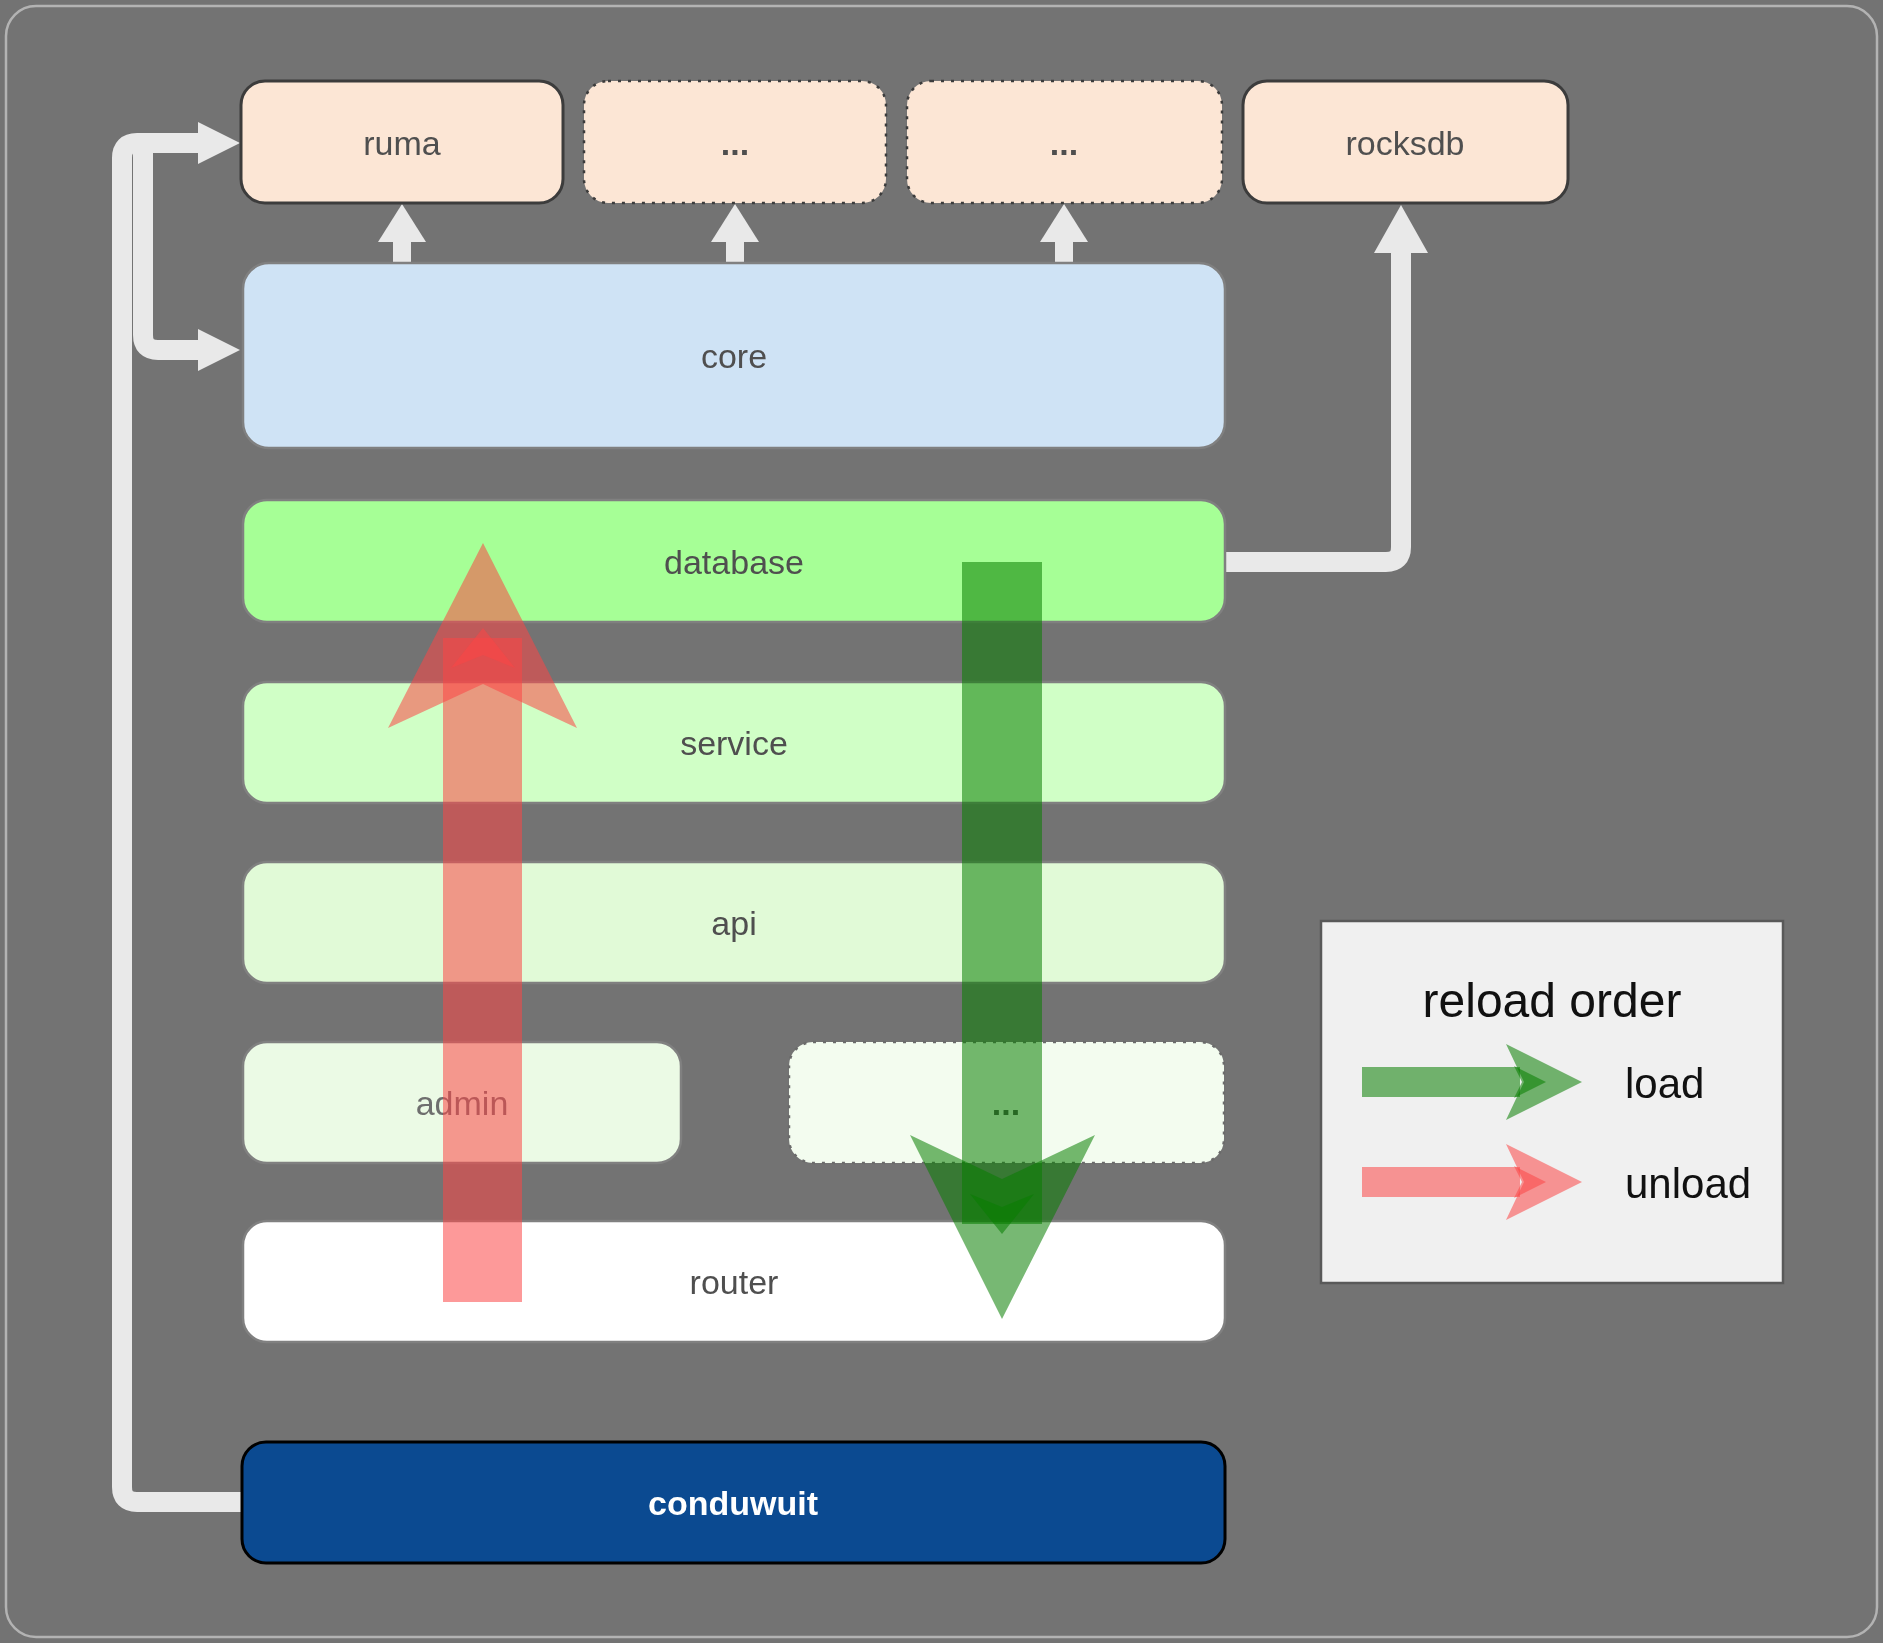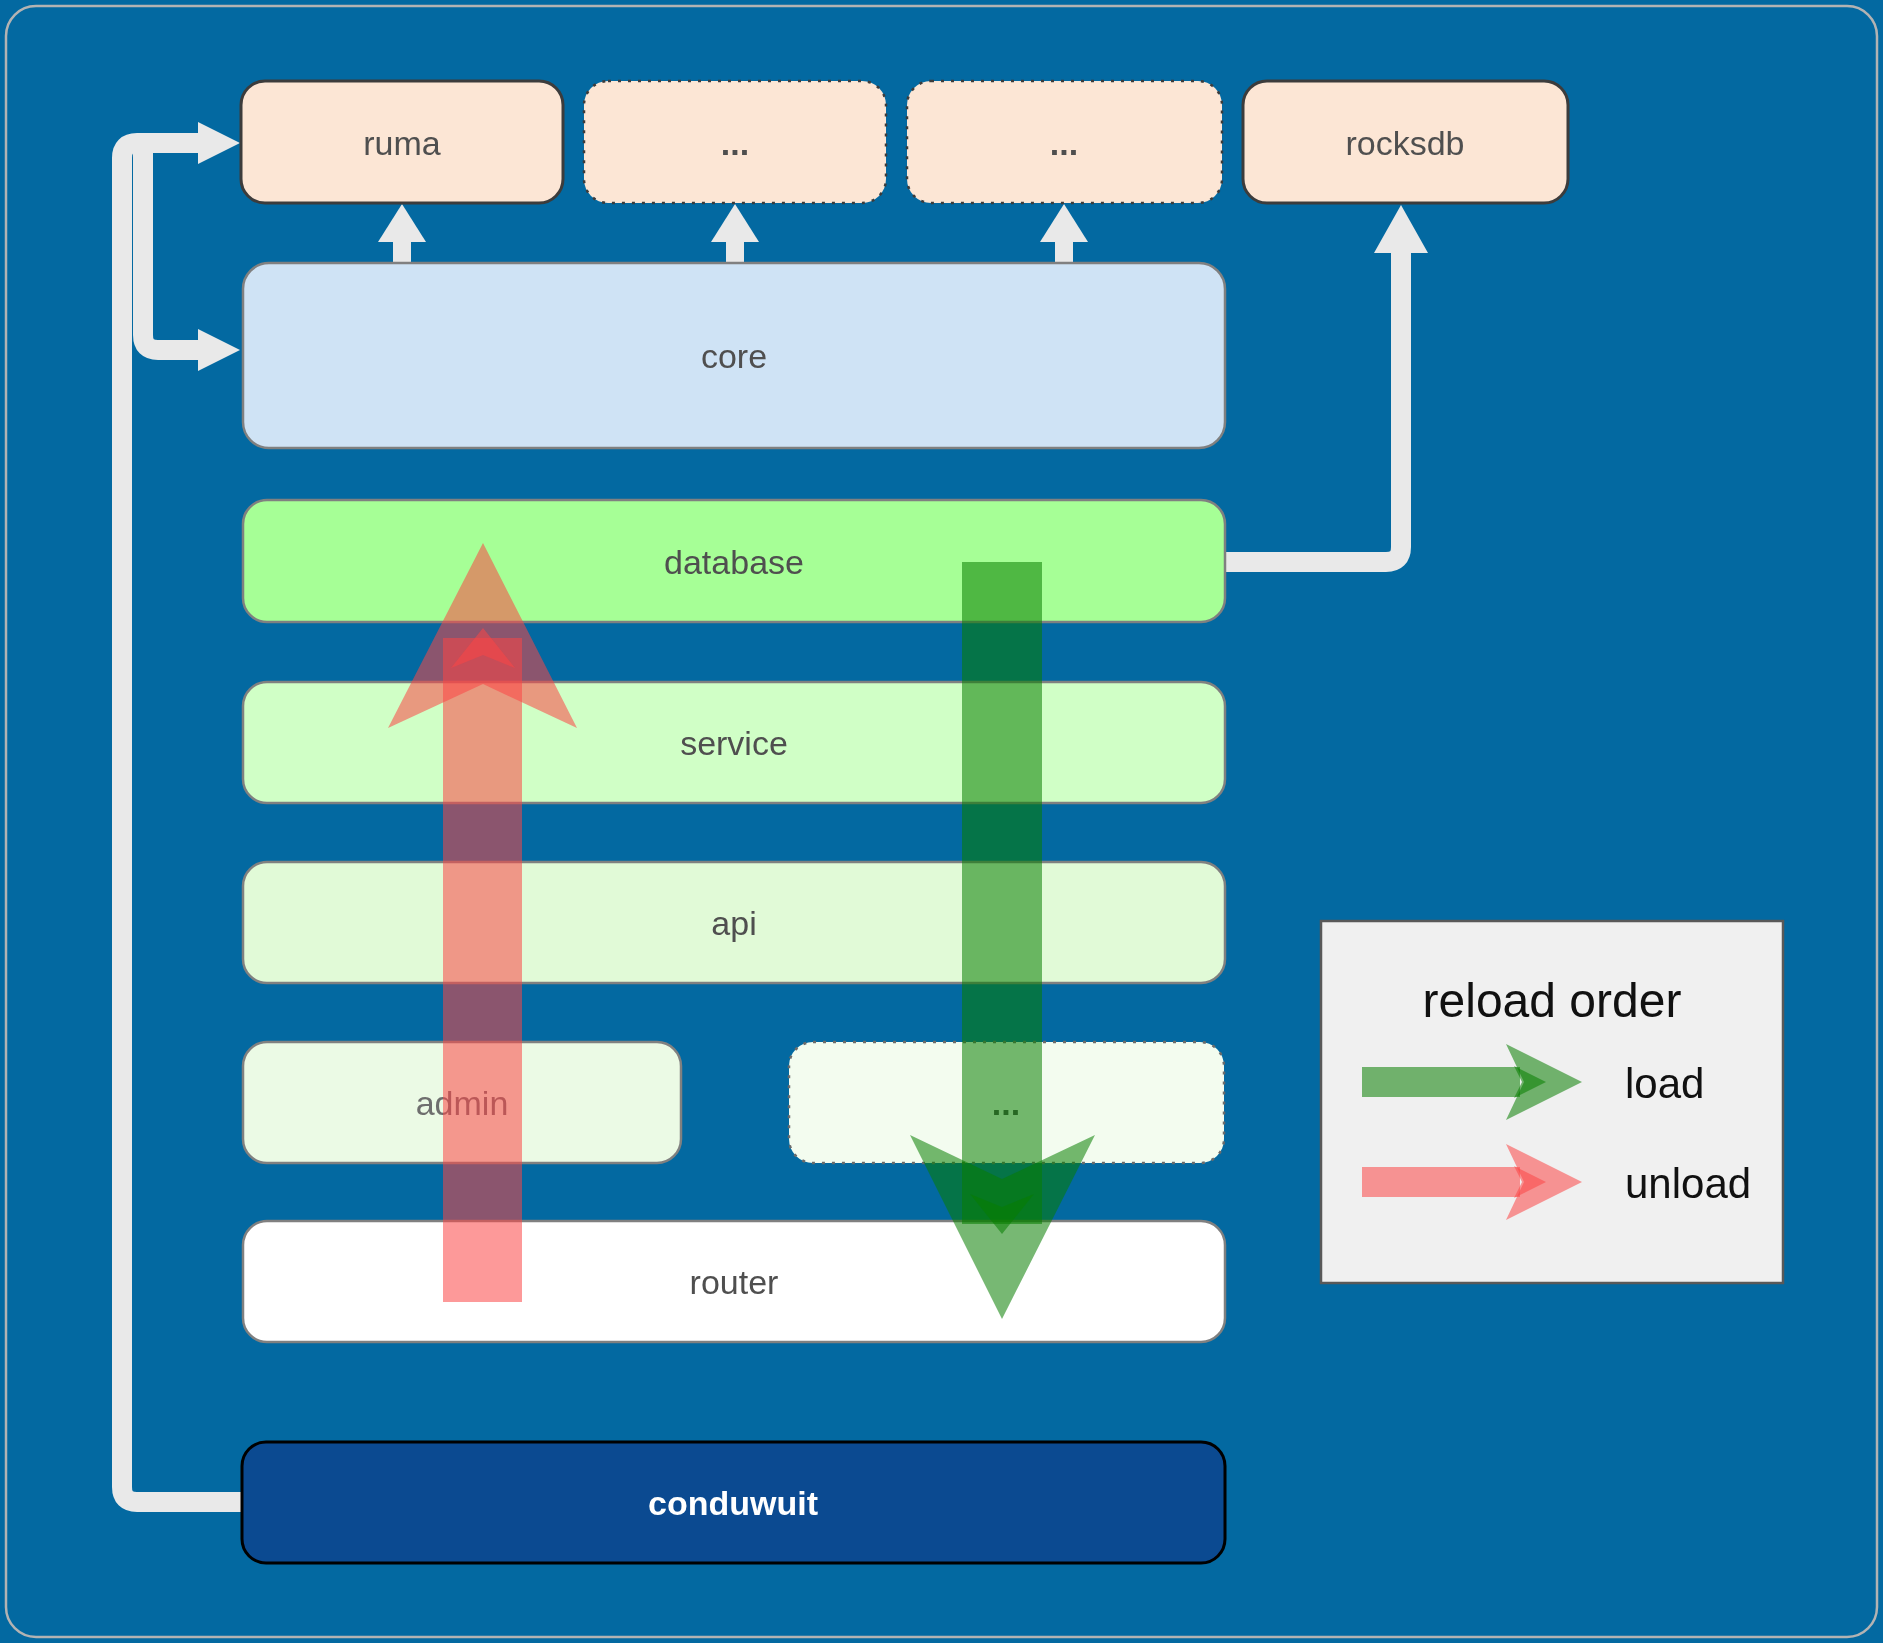"ruma" .stage { background: #0369a1 -> #737373 }
